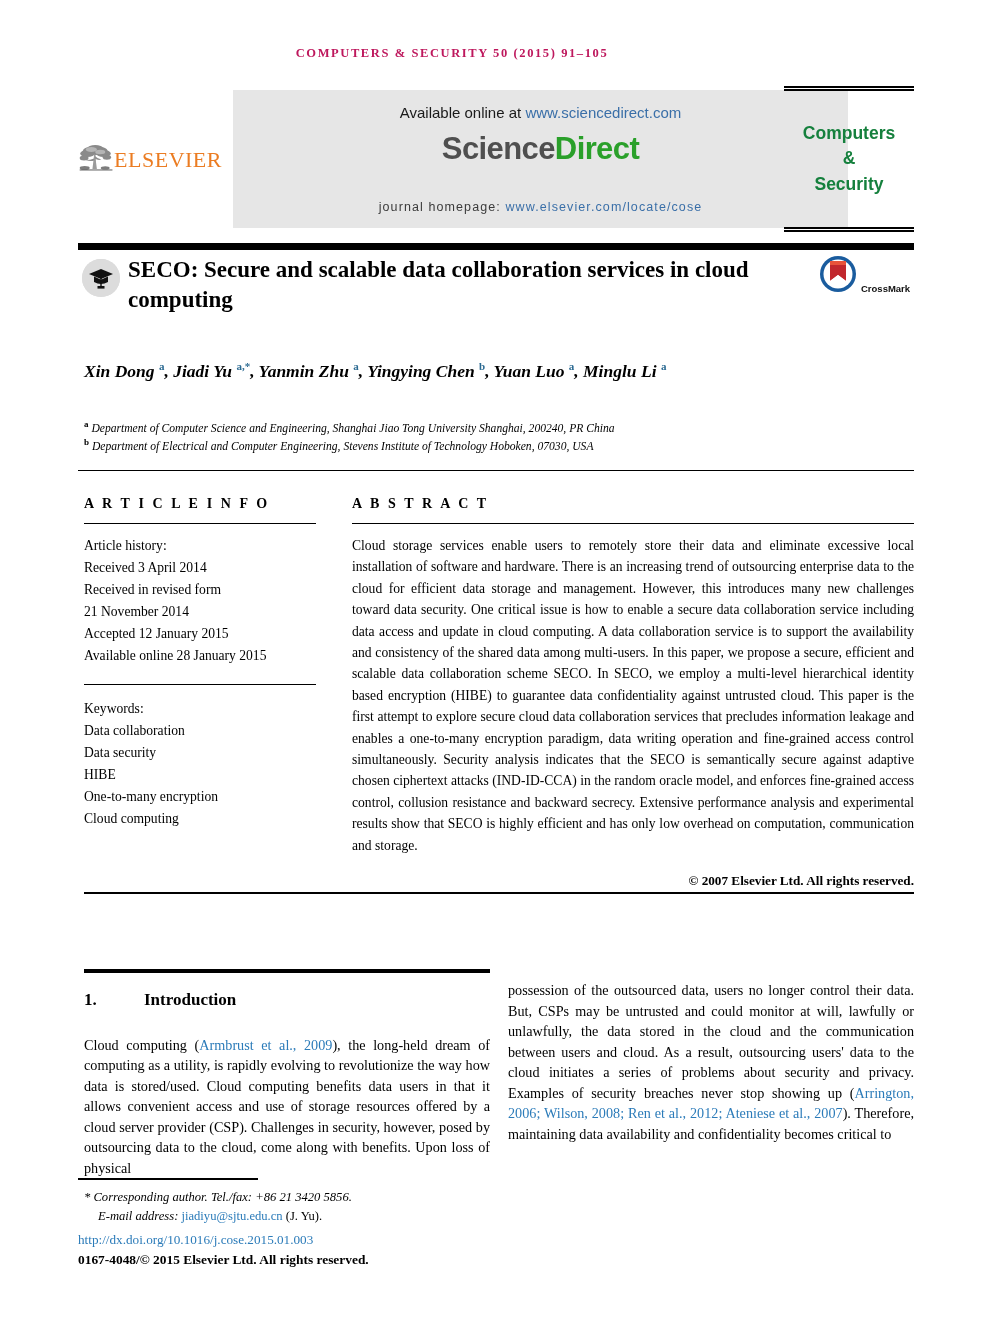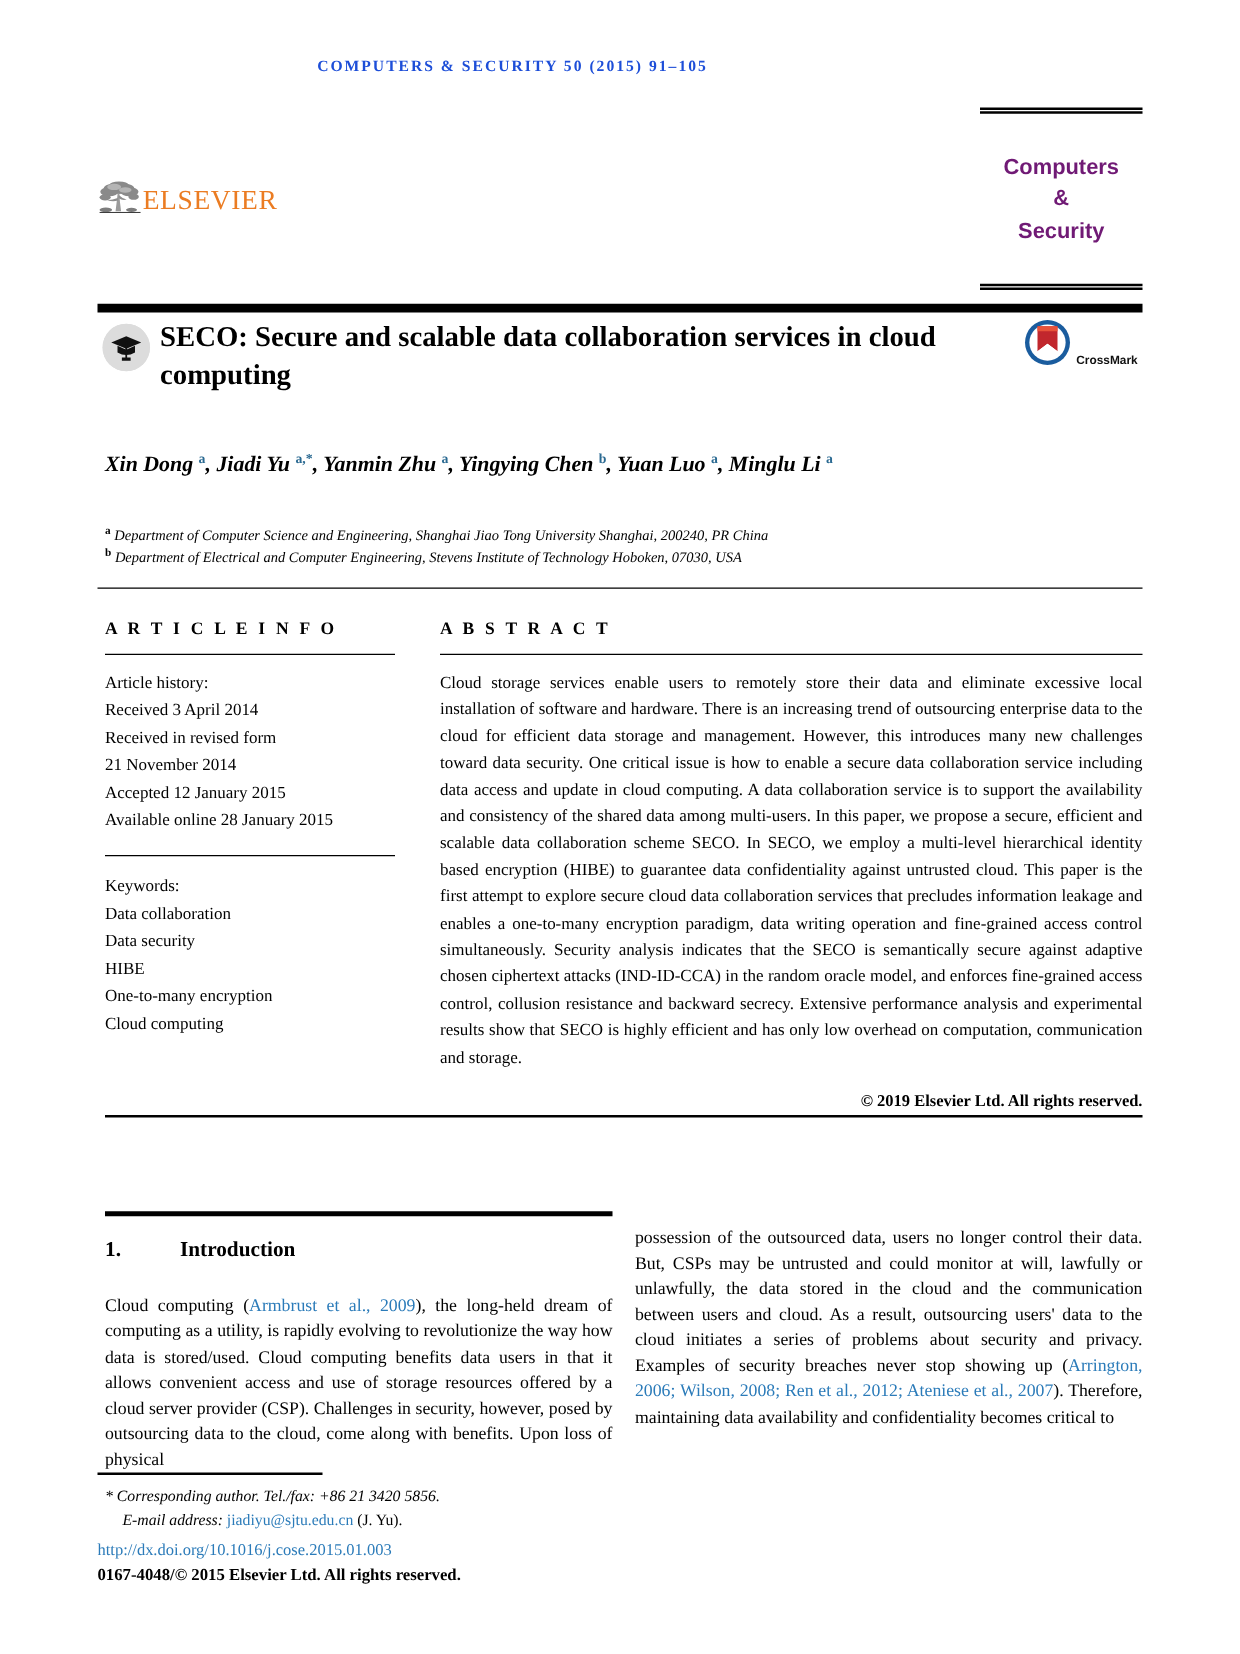"COMPUTERS & SECURITY 50 (2015)" .running-head { color: #1d4ed8 -> #be185d; padding-left: none -> 42px }
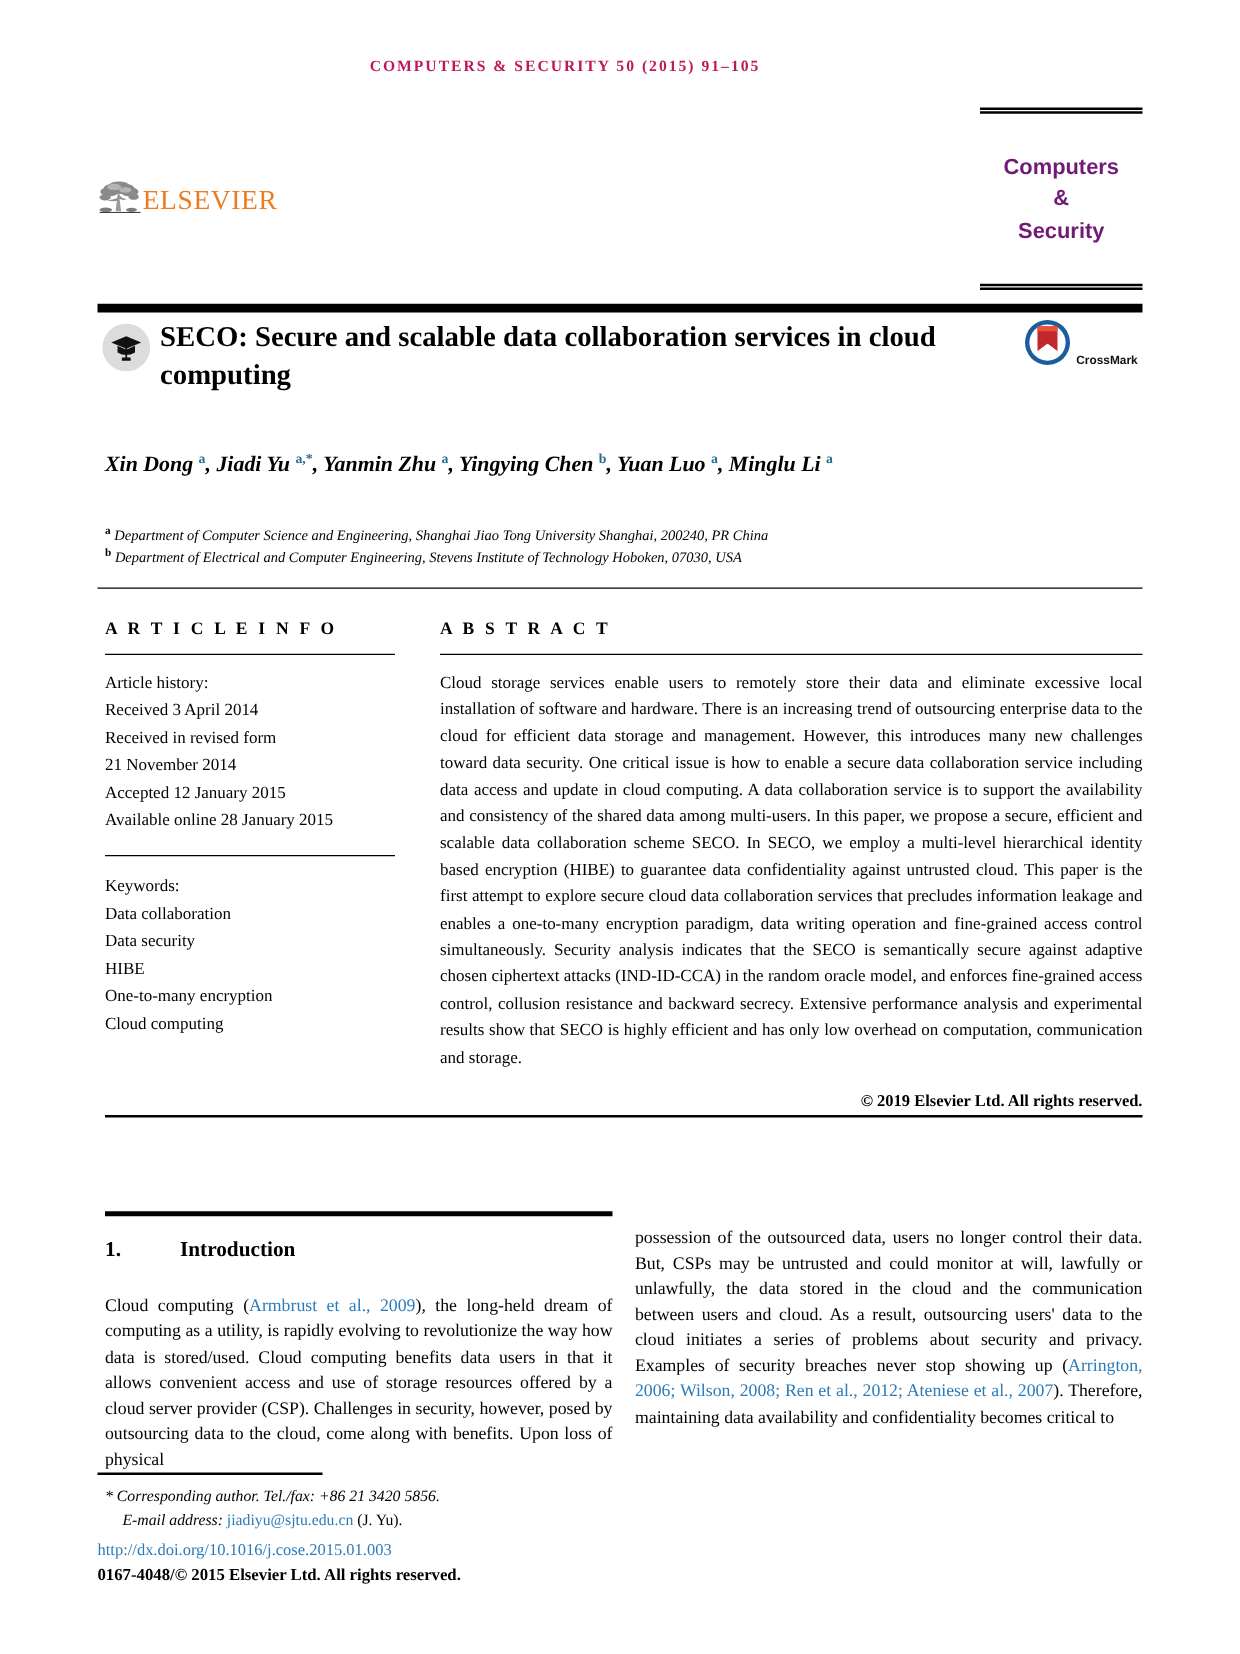"Available online at" div.sd-banner { html: none -> <div> <div> <span>Available online at </span><span>www.sciencedirect.com</span> </div> <div> <span>Science</span><span>Direct</span> </div> <div> <span>journal homepage: </span><span>www.elsevier.com/locate/cose</span> </div> </div> }
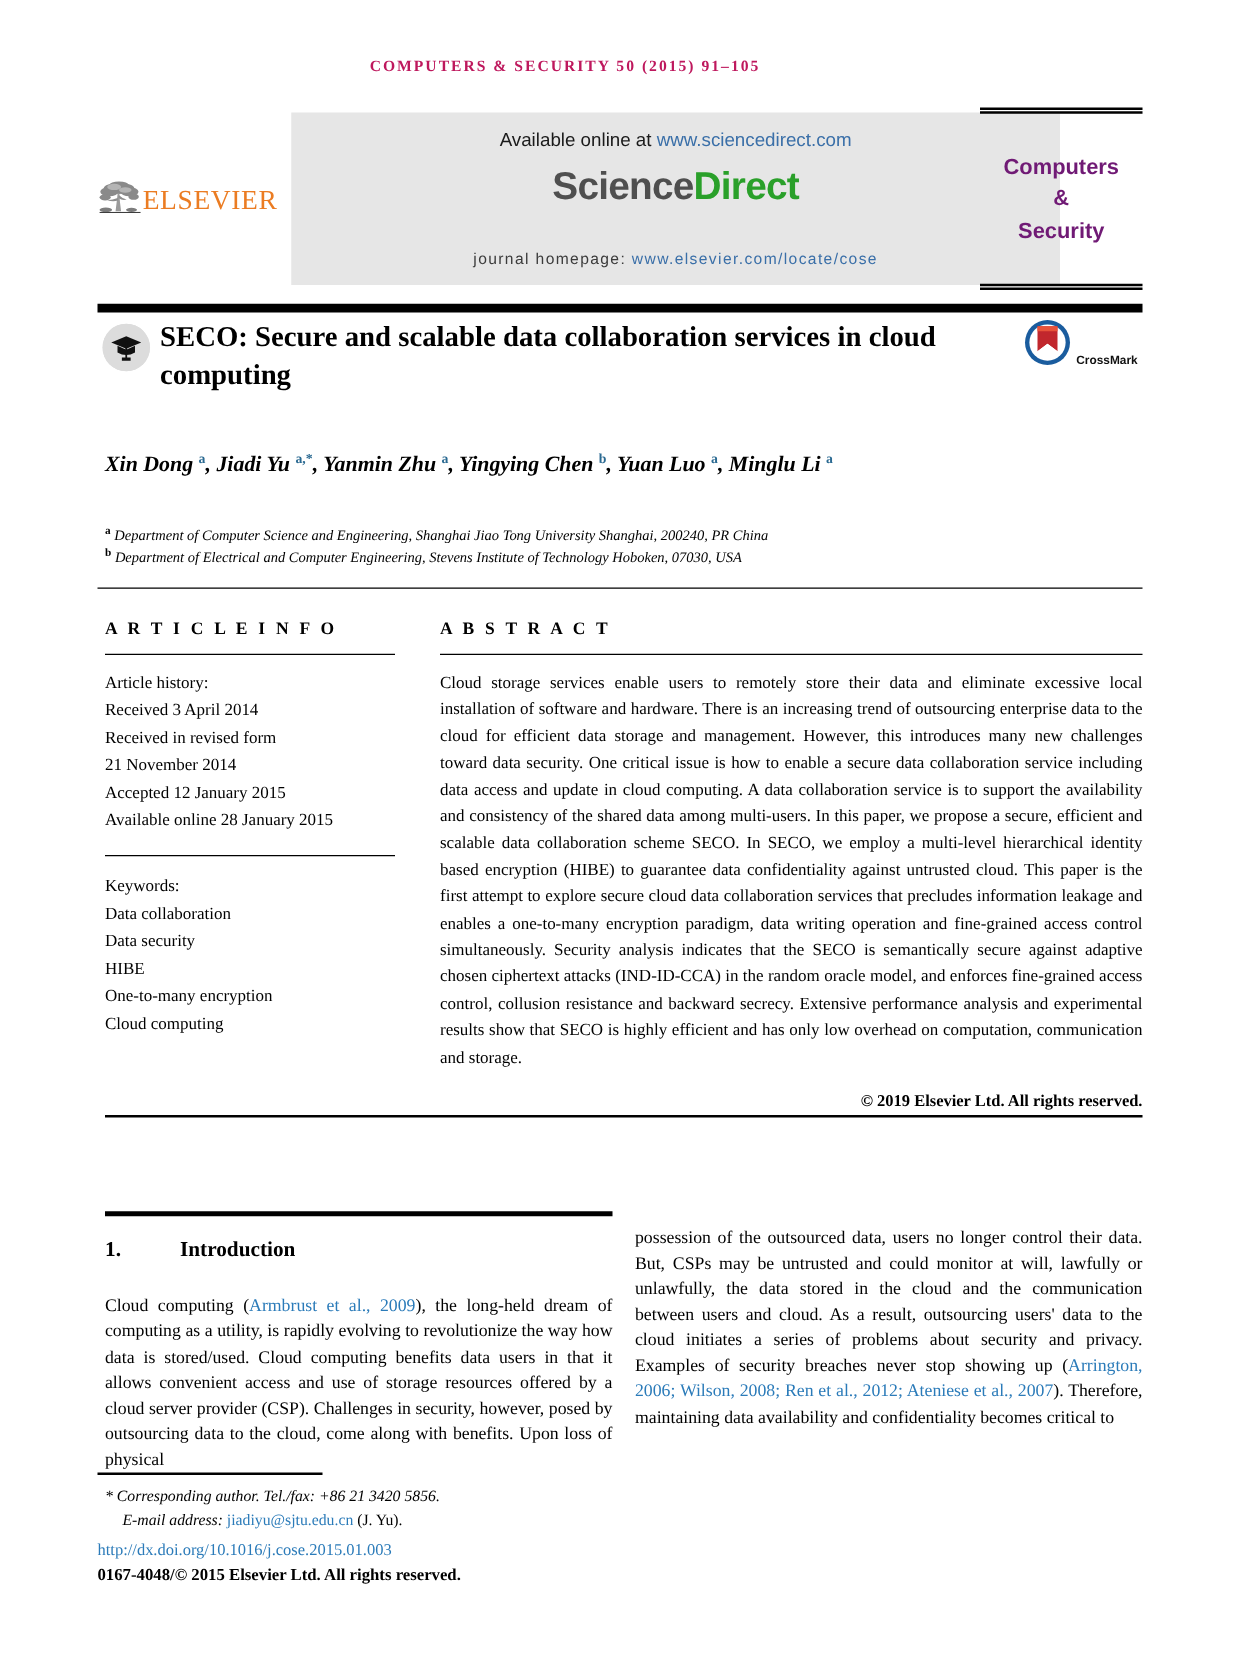"Computers" .journal-box span { color: #701a75 -> #15803d }
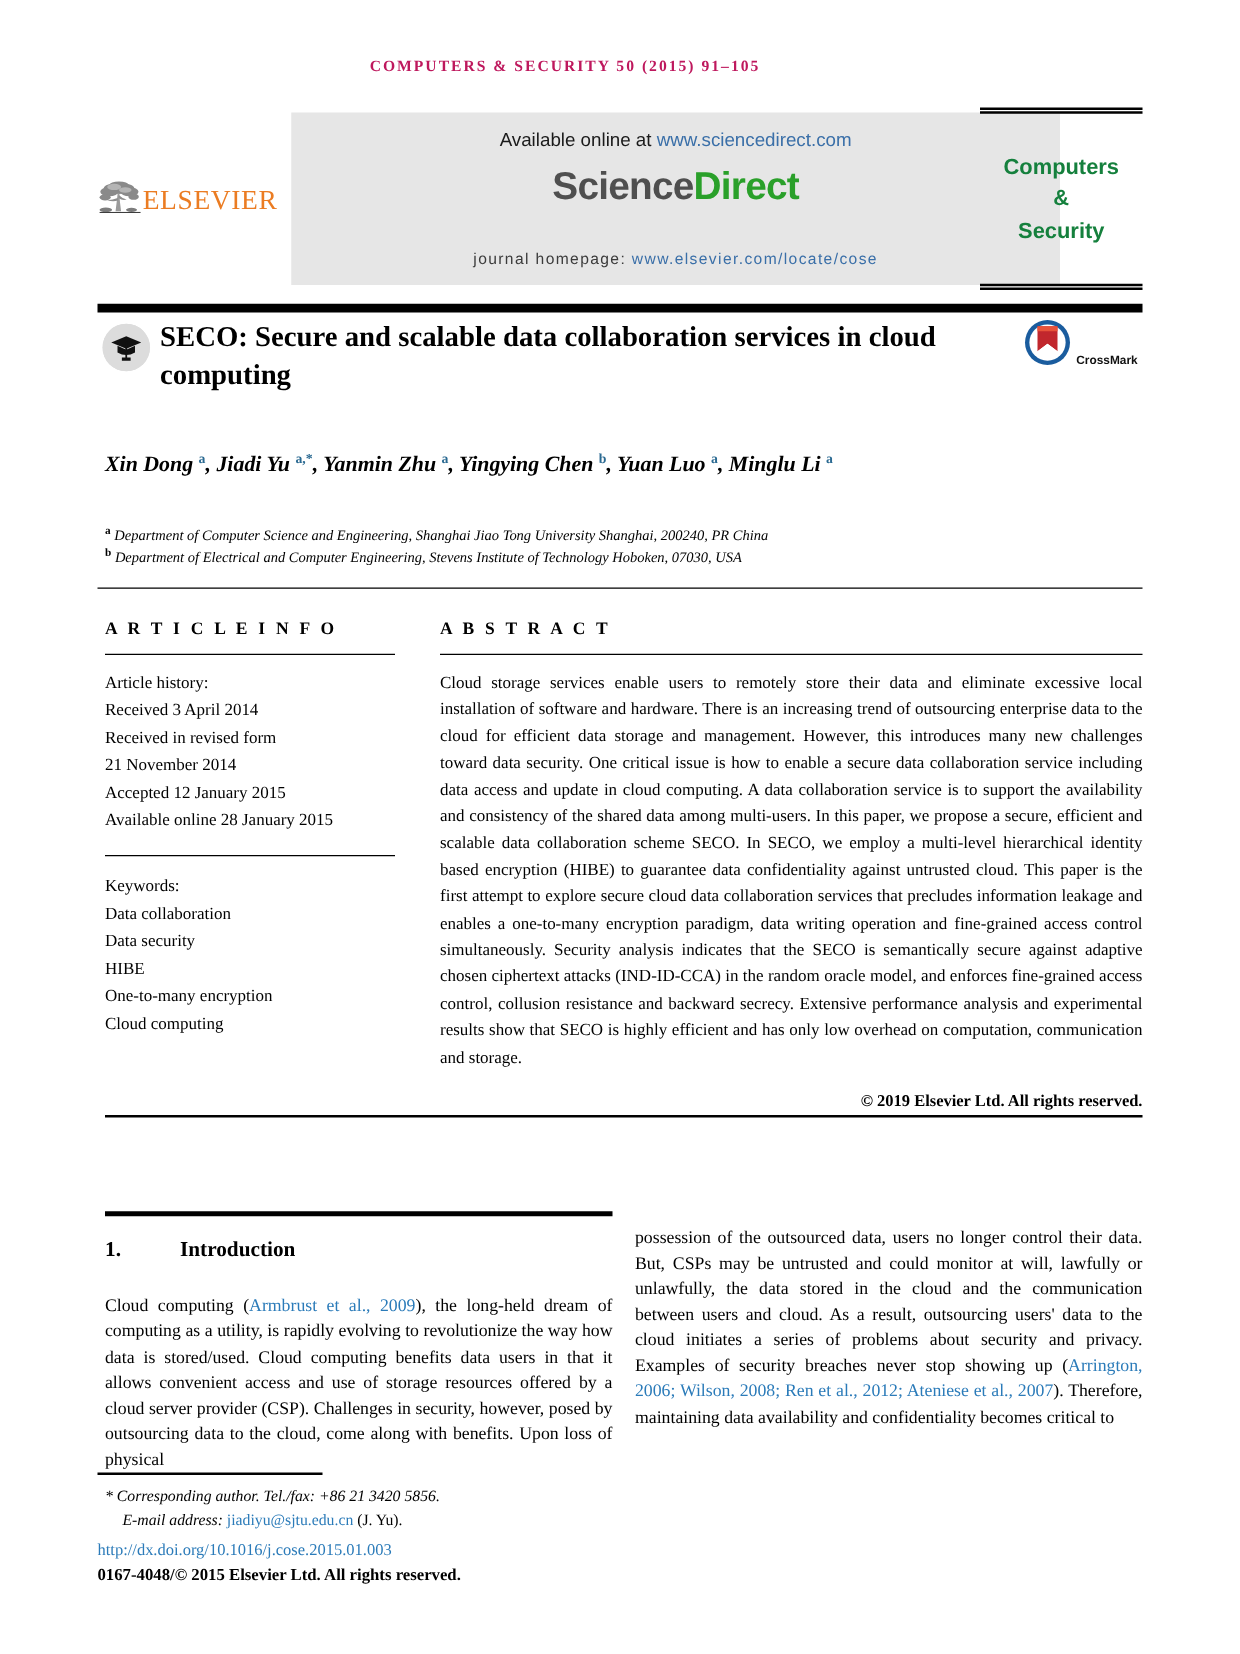"© 2019 Elsevier Ltd. All" div.abs-copy { text: 2019 -> 2007 }
